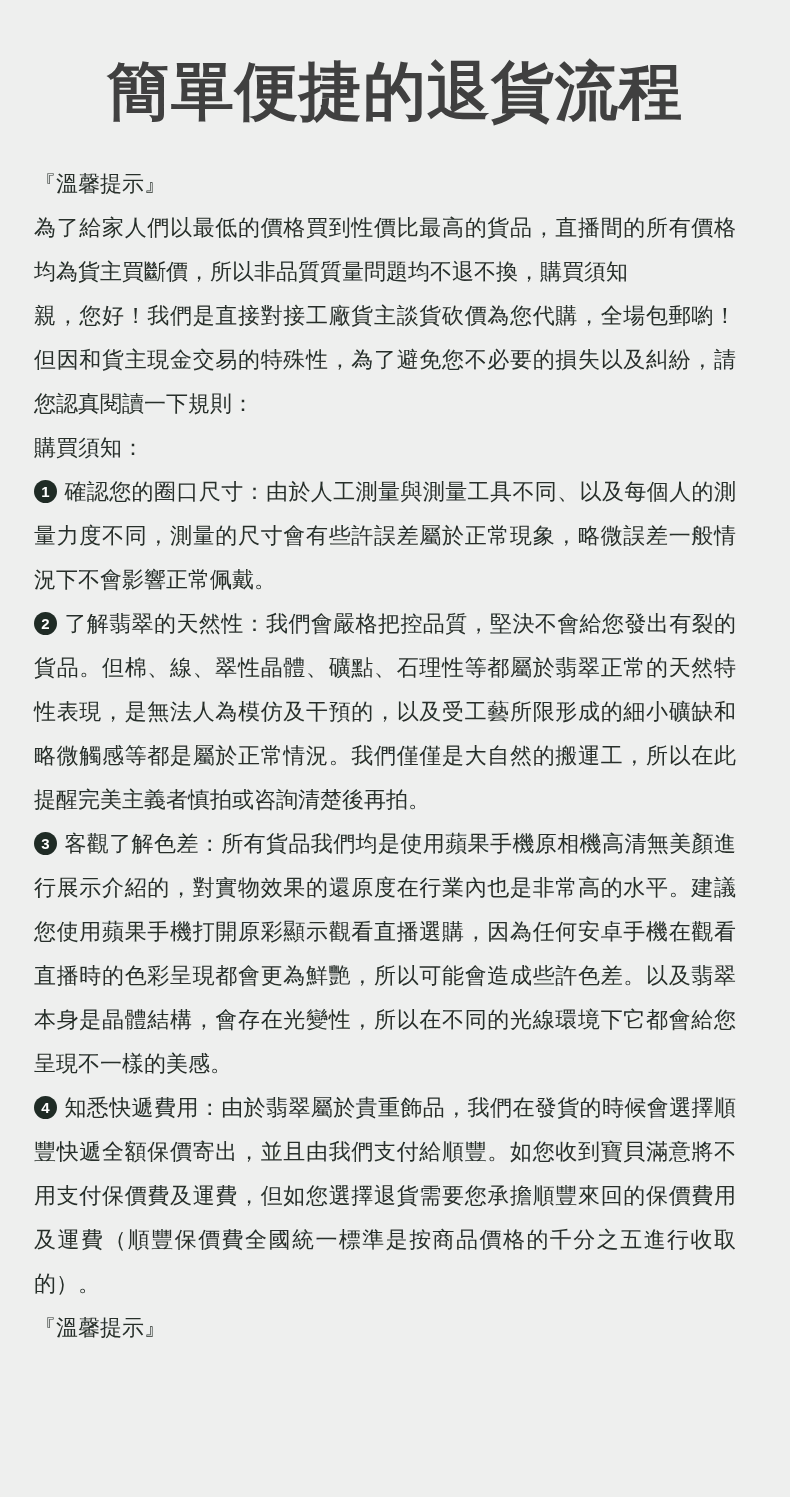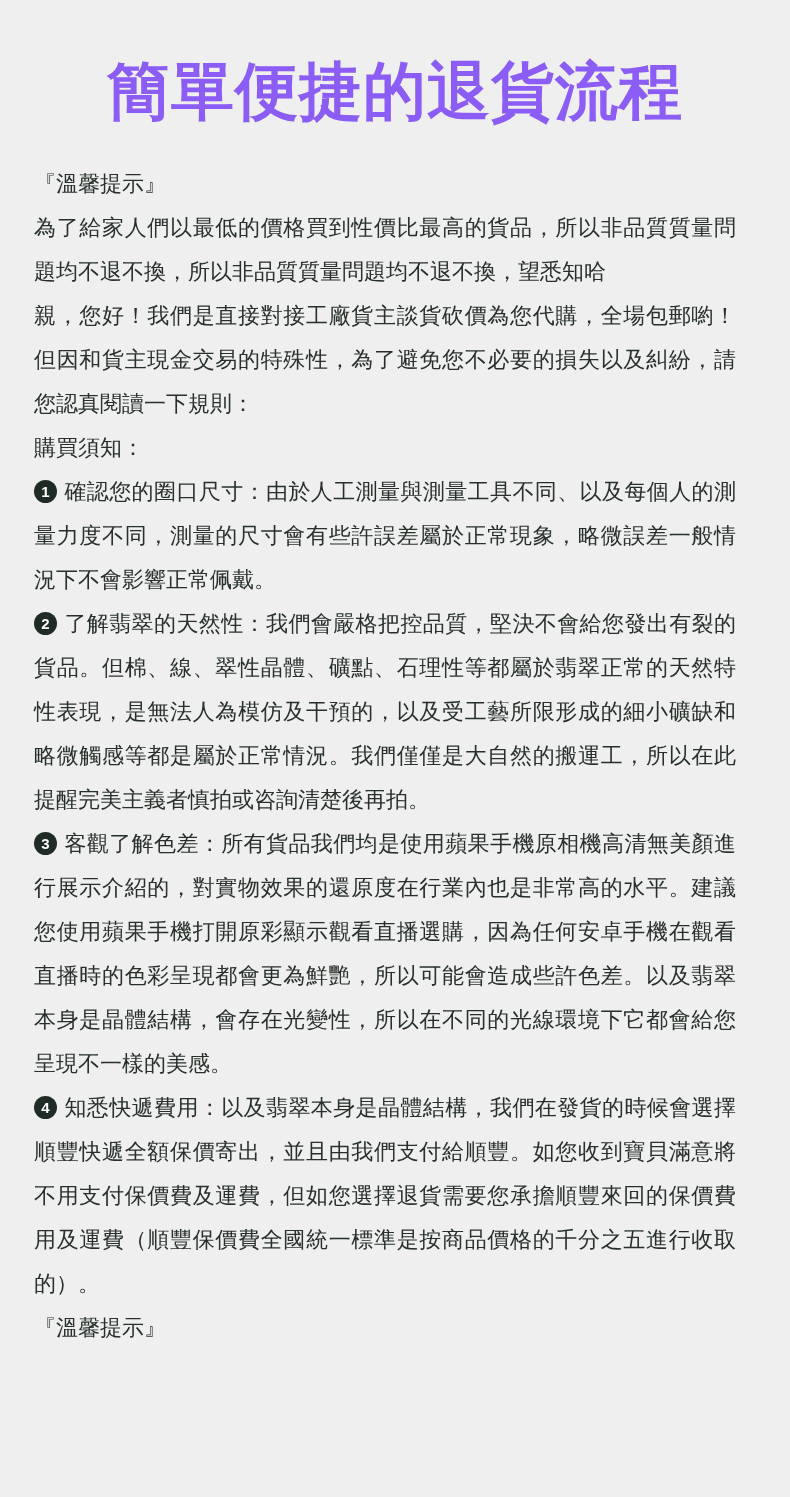"簡單便捷的退貨流程" .title { color: #8b5cf6 -> #404040 }
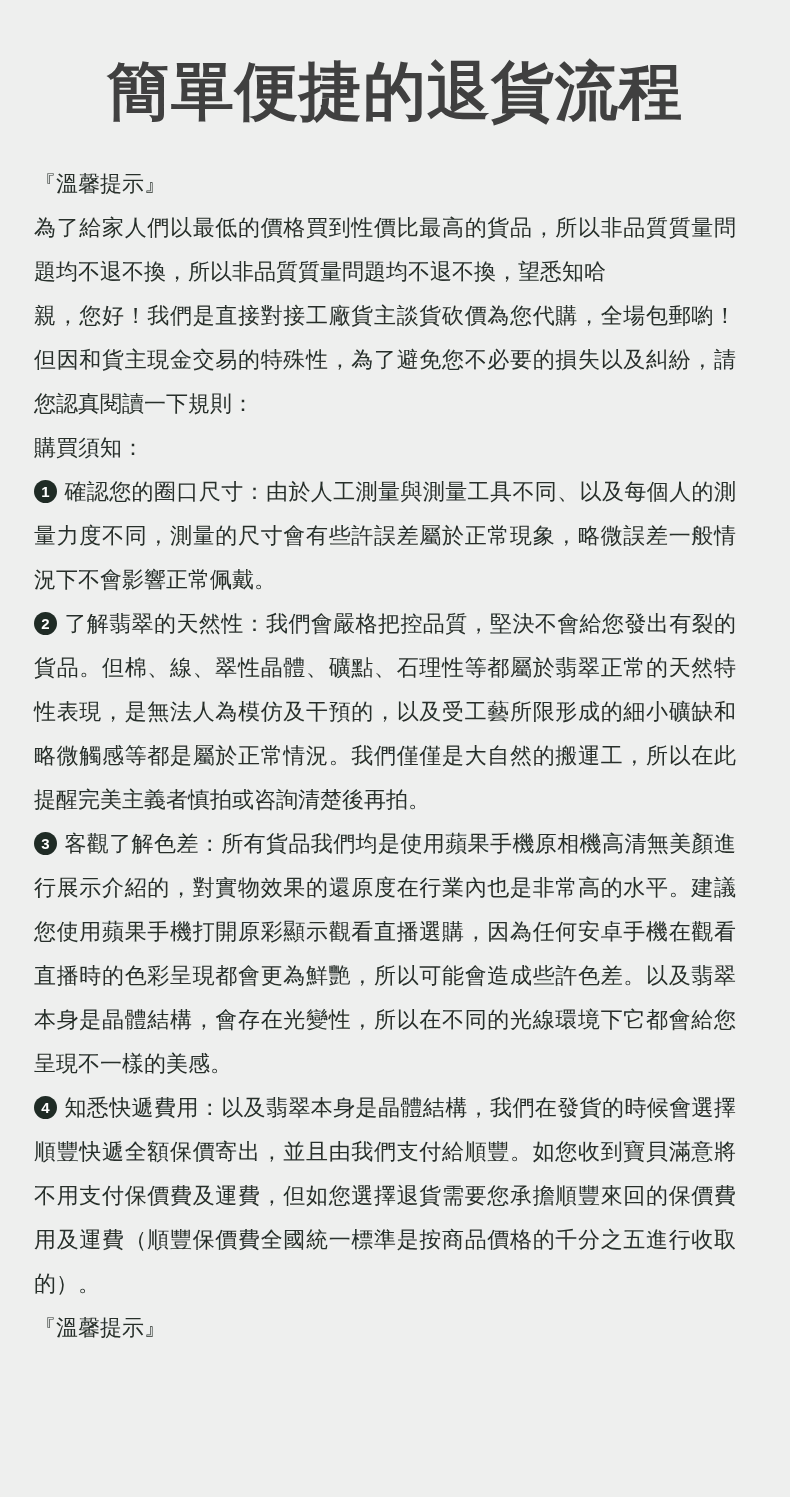"為了給家人們以最低的價格買到性價比最高的貨品，所以非品質質量問題均不退不換，所以" span { text: 所以非品質質量問題均不退不換，所以非品質質量問題均不退不換，望悉知哈 -> 直播間的所有價格均為貨主買斷價，所以非品質質量問題均不退不換，購買須知 }
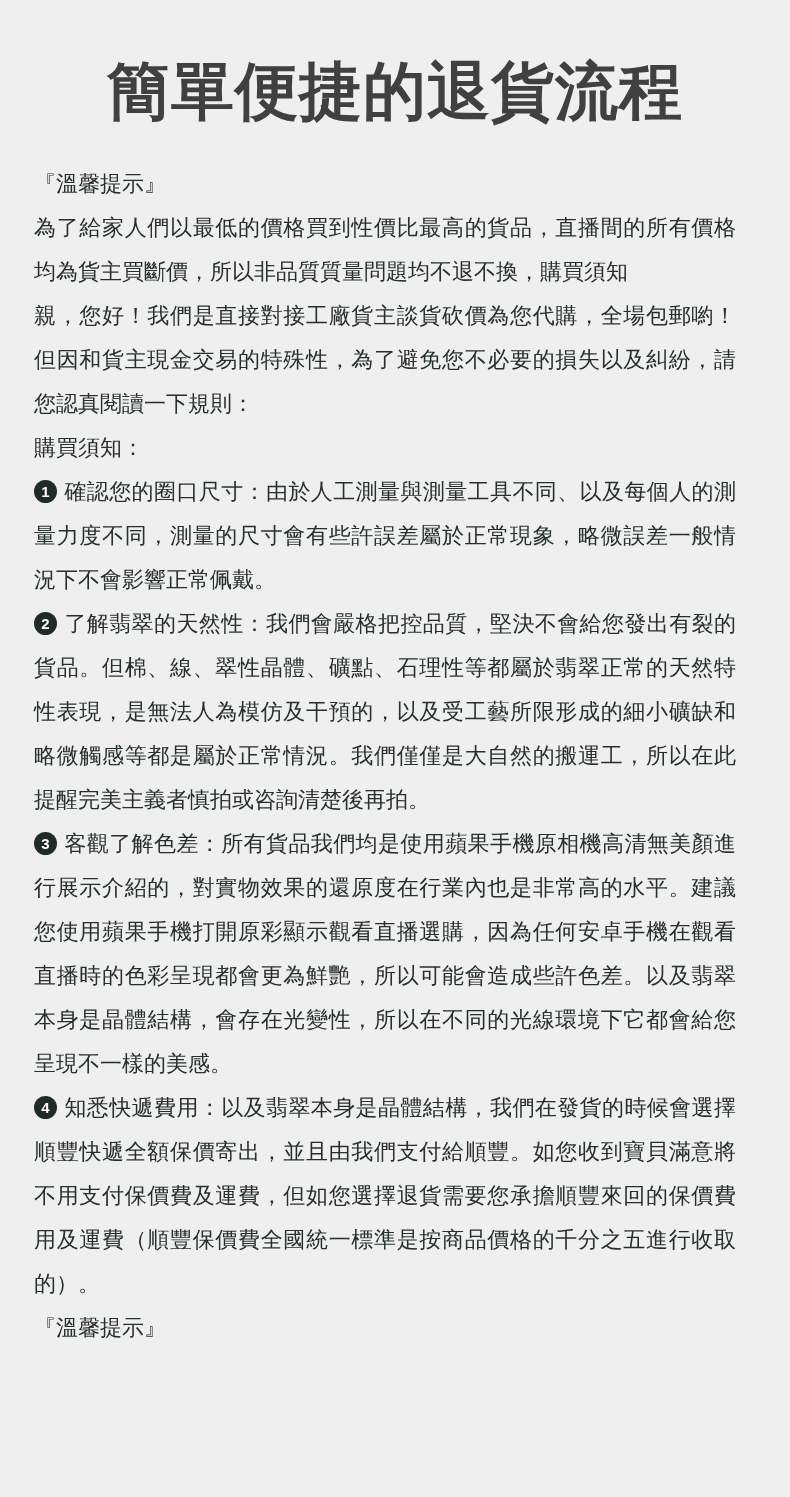"知悉快遞費用：以及翡翠本身是晶體結構，我們在發貨的時候會選擇順豐快遞全額保價寄出" span { text: 以及翡翠本身是晶體結構 -> 由於翡翠屬於貴重飾品 }
